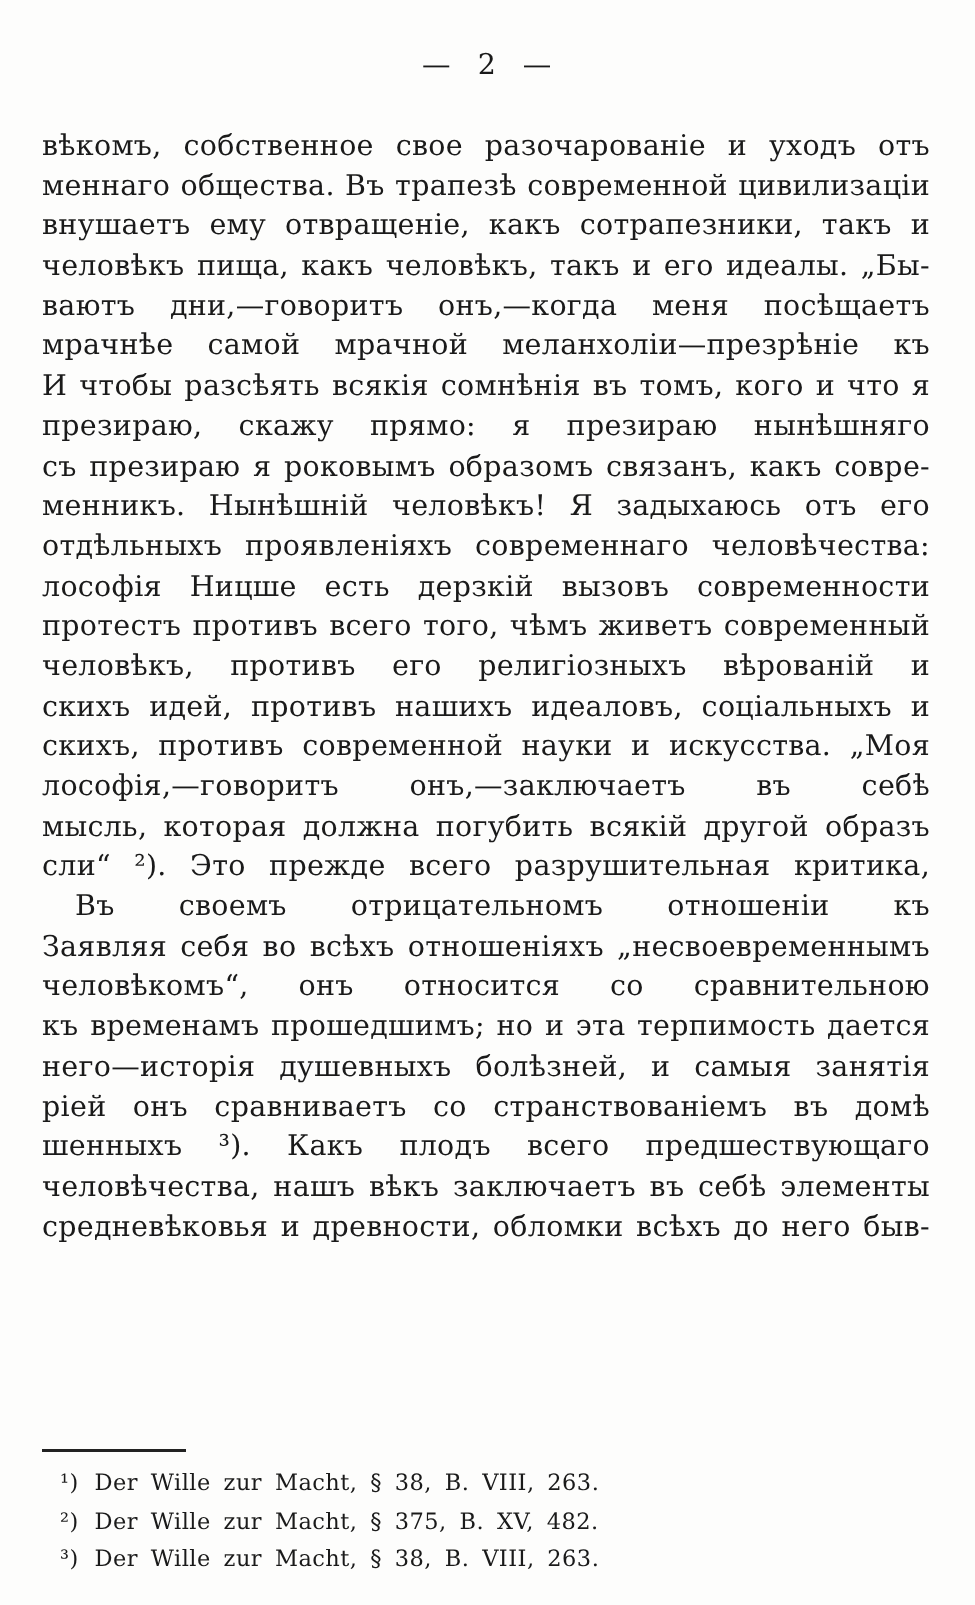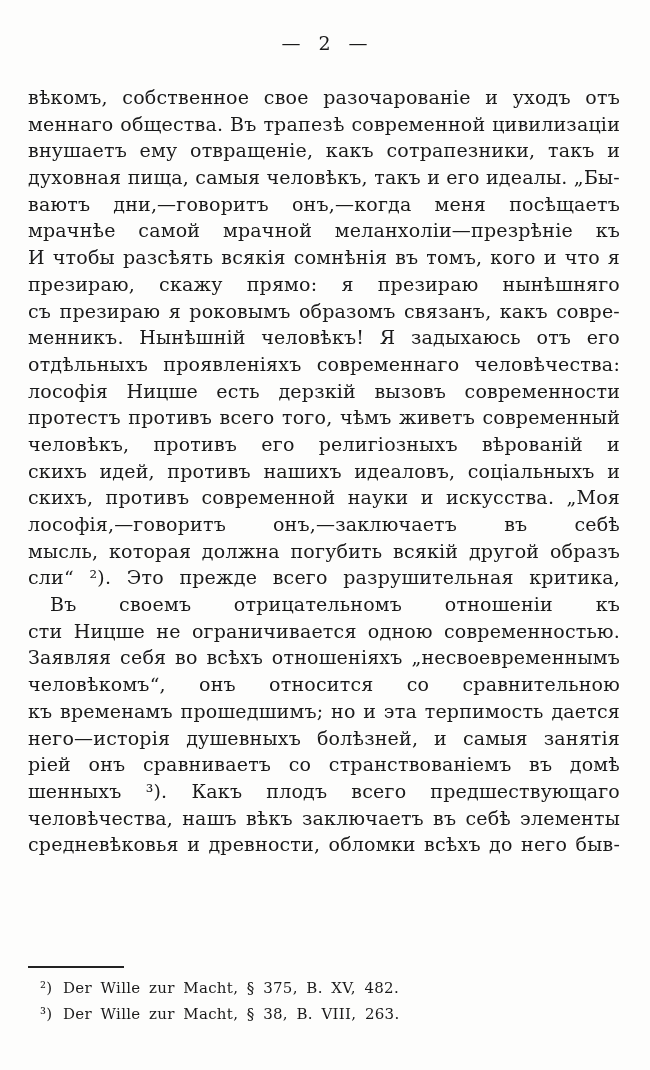"духовная пища, самыя человѣкъ, такъ" div.line { text: духовная пища, самыя -> человѣкъ пища, какъ }
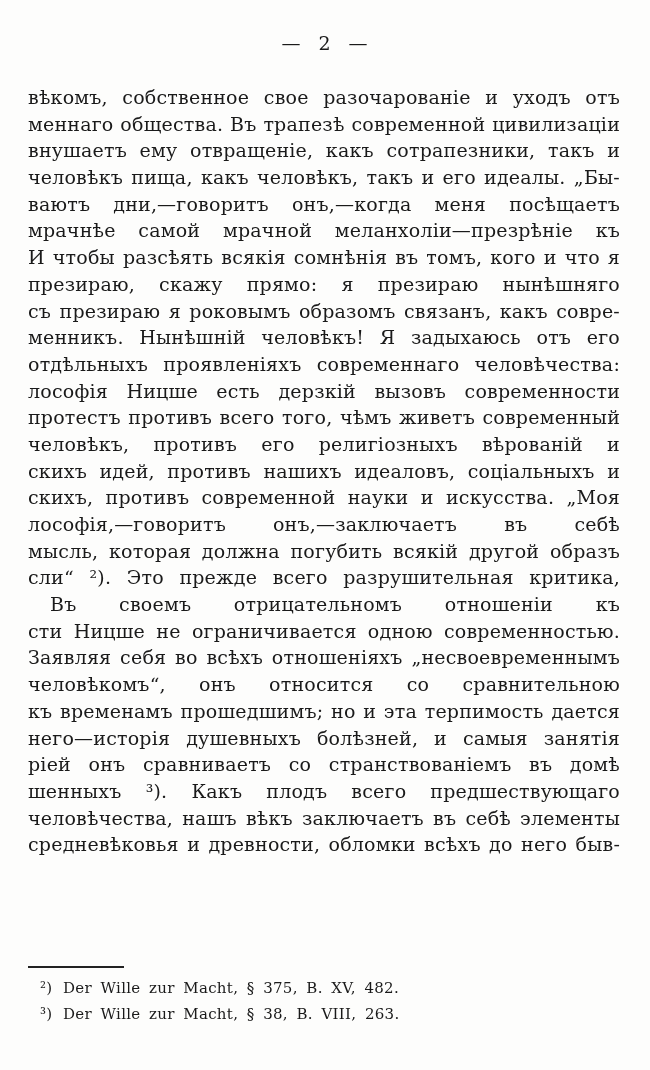"сти Ницше не ограничивается одною" div.line { html: <div>сти Ницше не ограничивается одною современностью.</div> -> none }
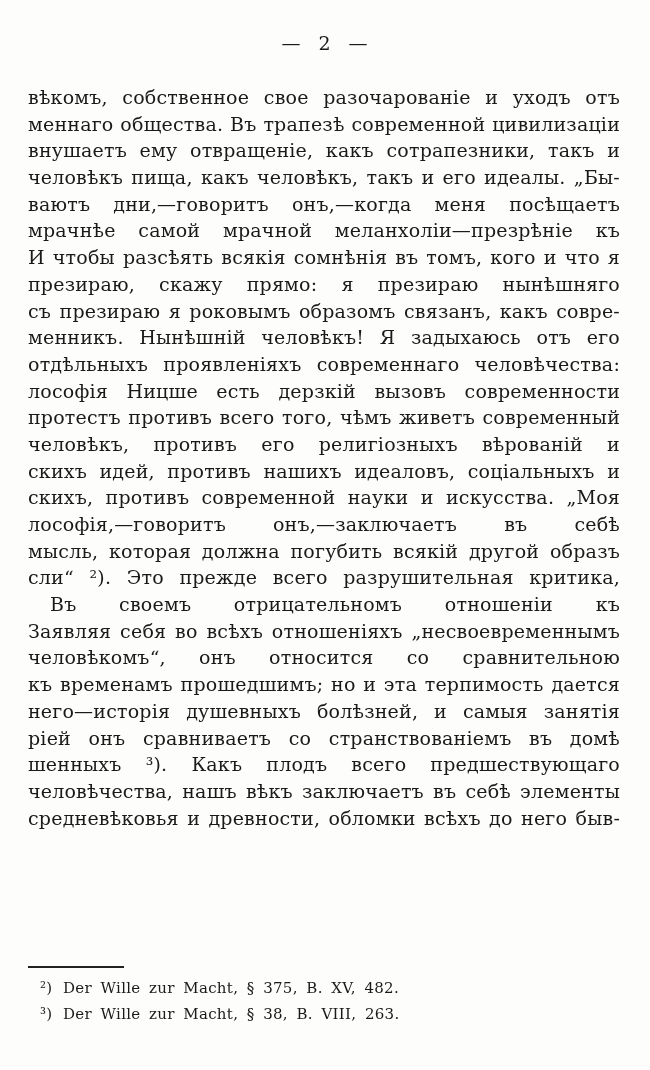"¹) Der Wille zur Macht," div.footnote { html: none -> <div><span>¹)</span><span> Der Wille zur Macht, § 38, B. VIII, 263.</span></div> }
